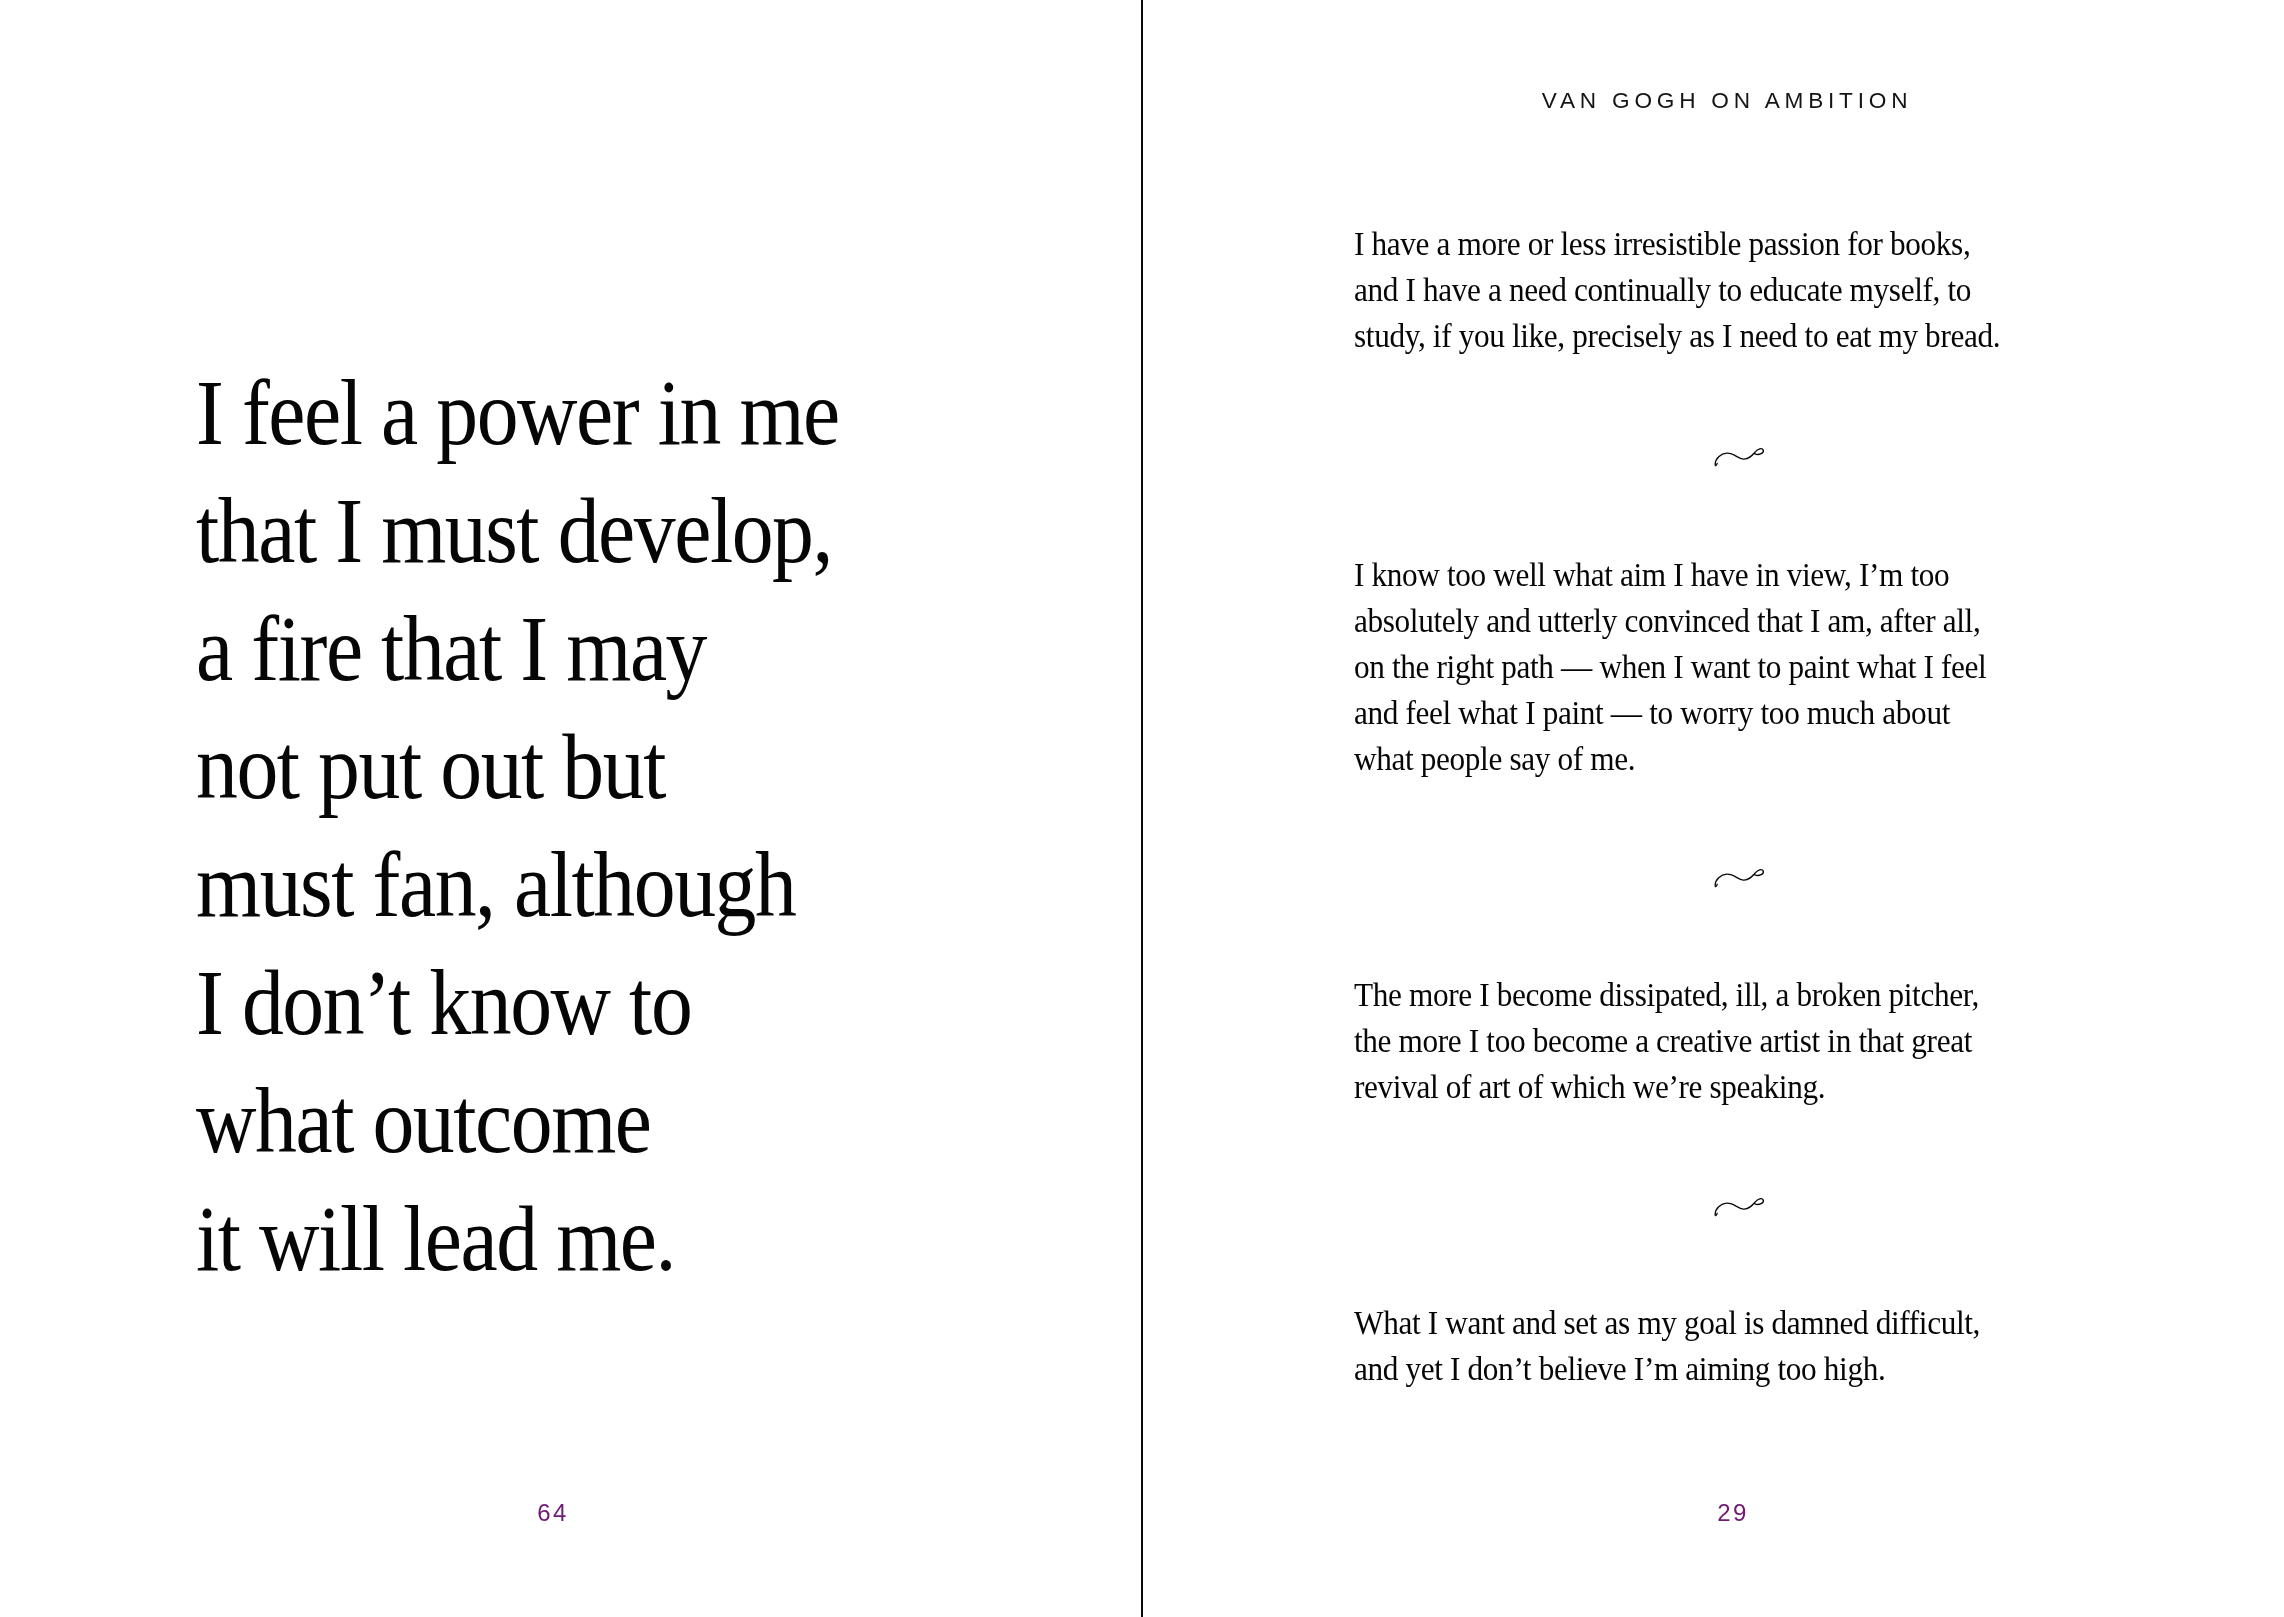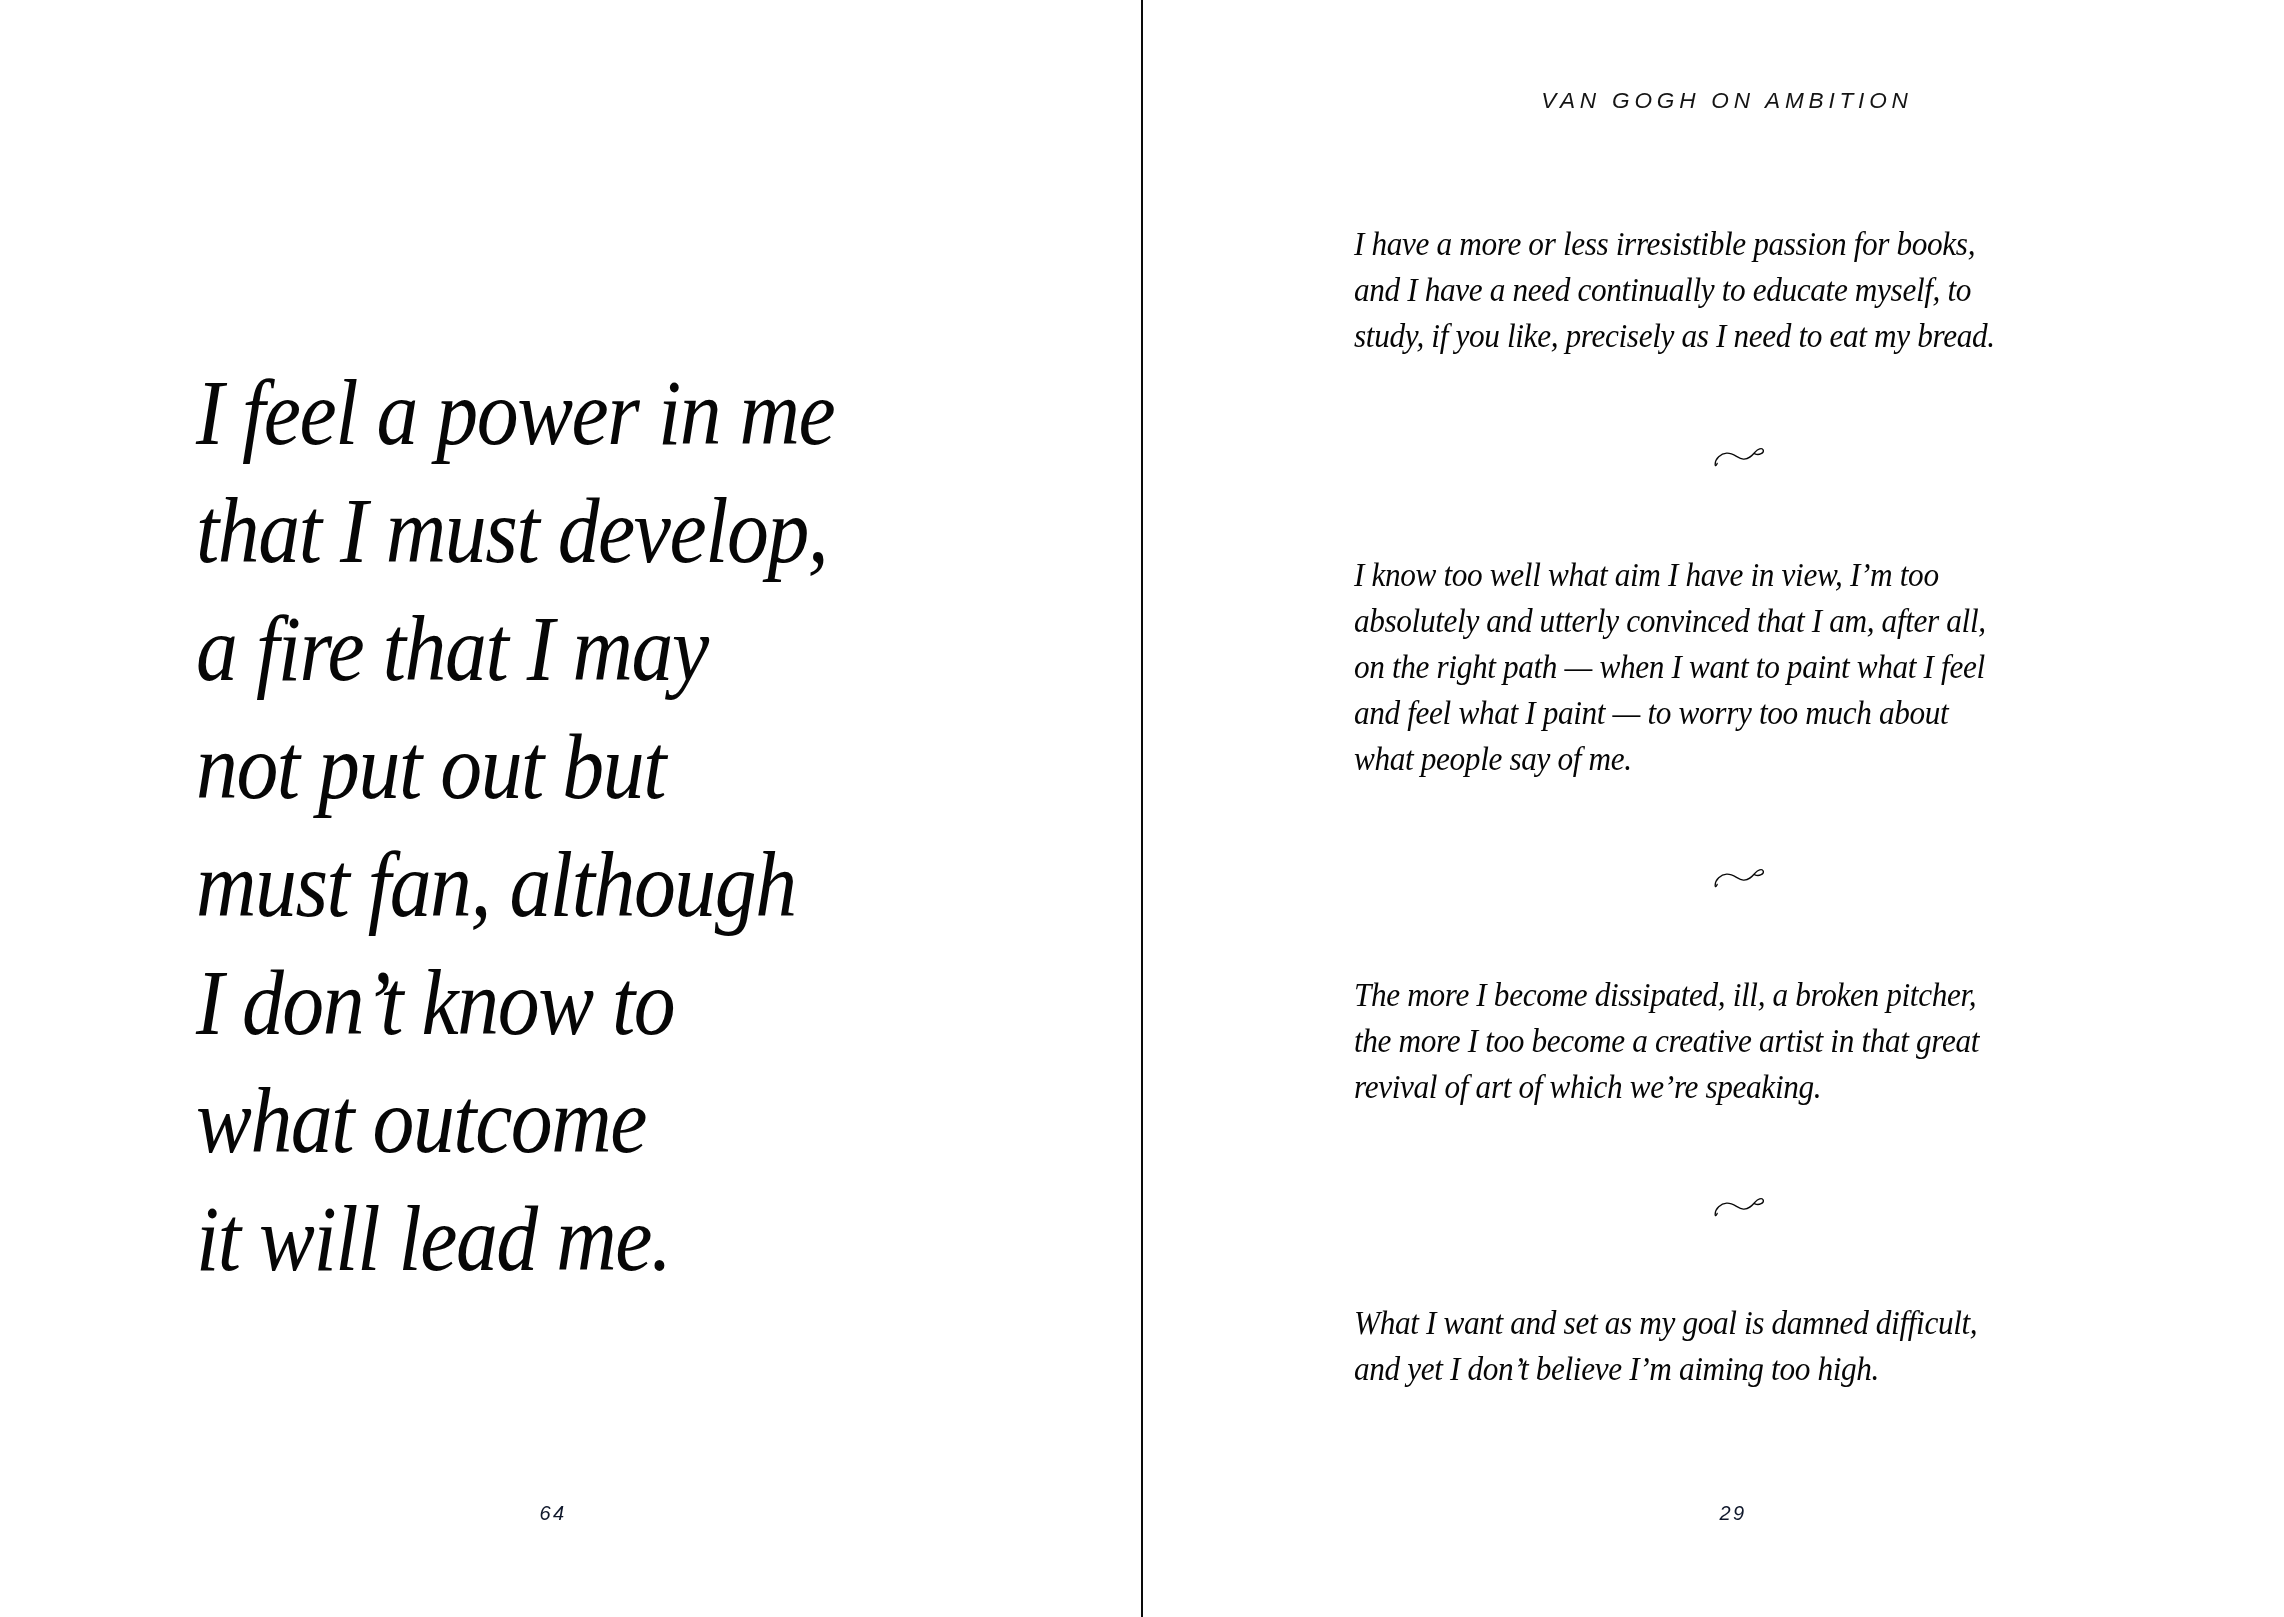"VAN GOGH ON AMBITION" .page { font-style: italic -> none }
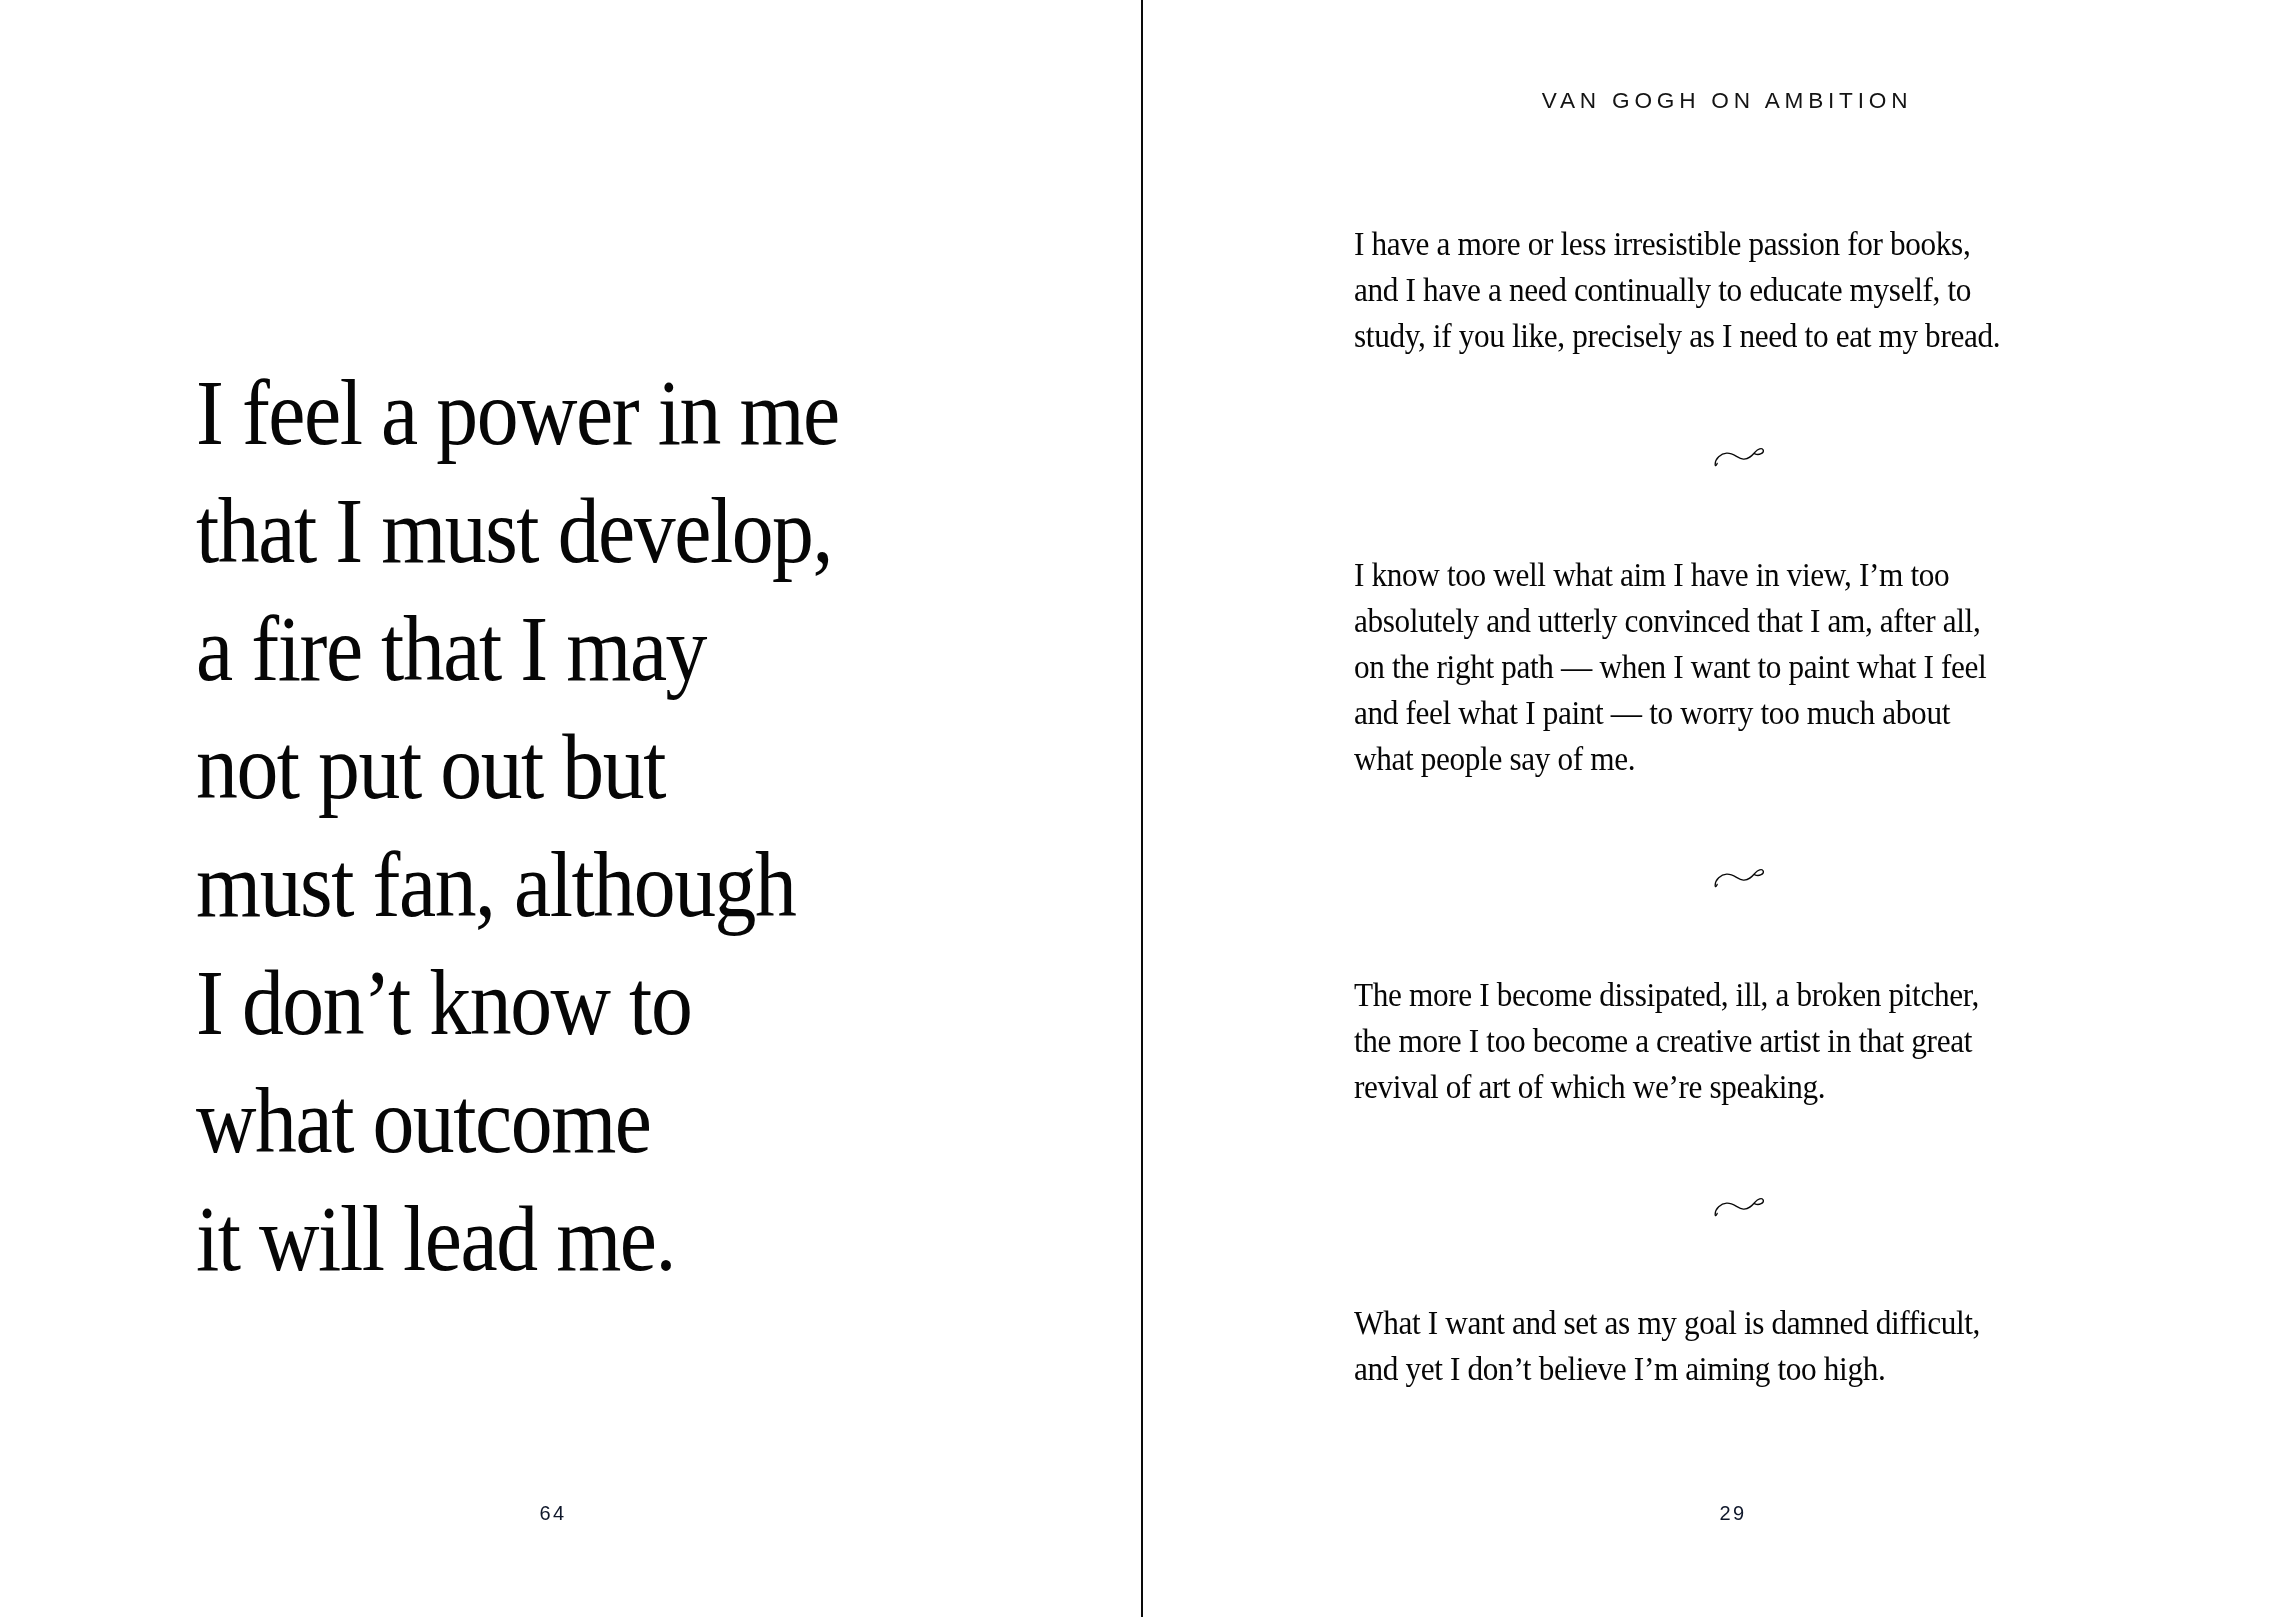"64" .folio { color: #0f172a -> #701a75; font-size: 20px -> 24px }
